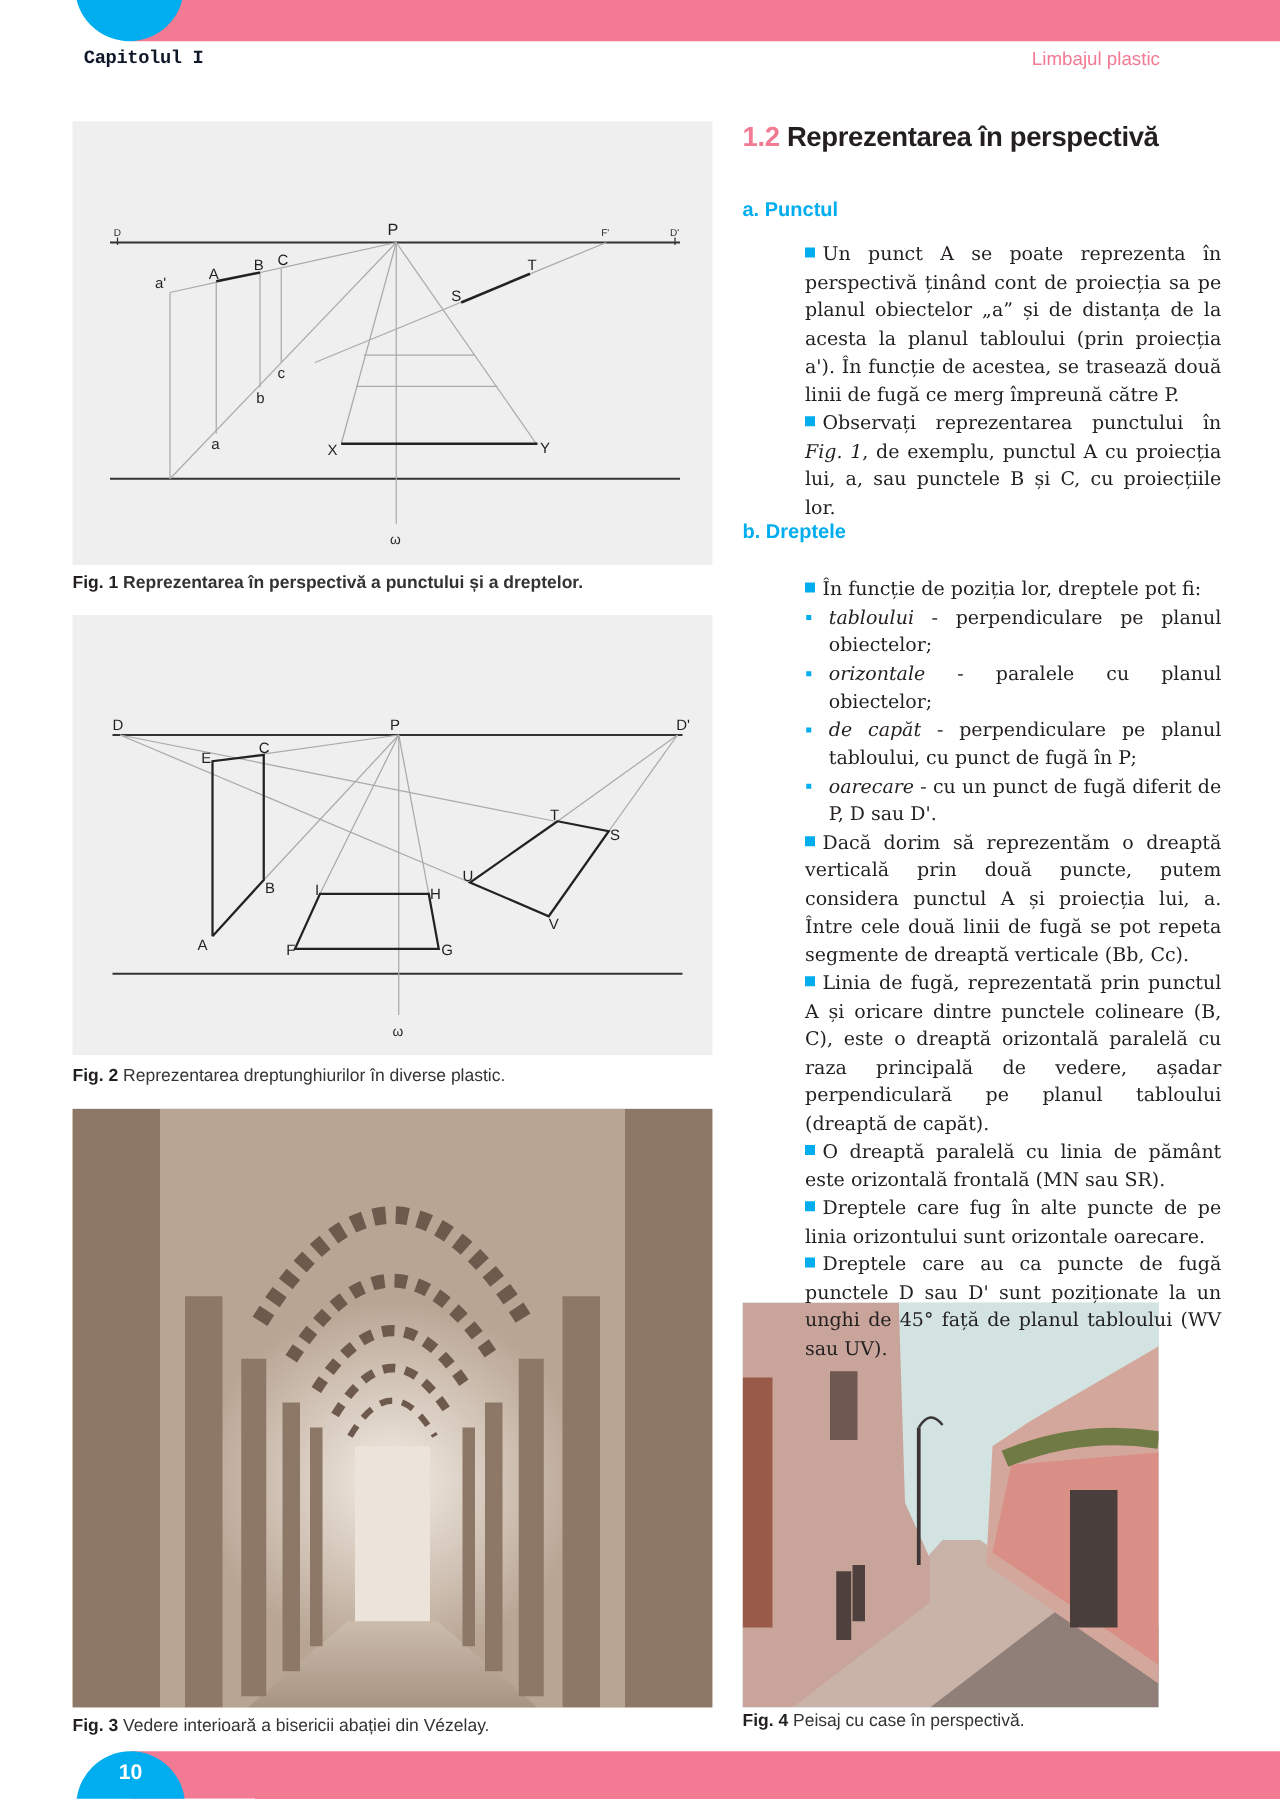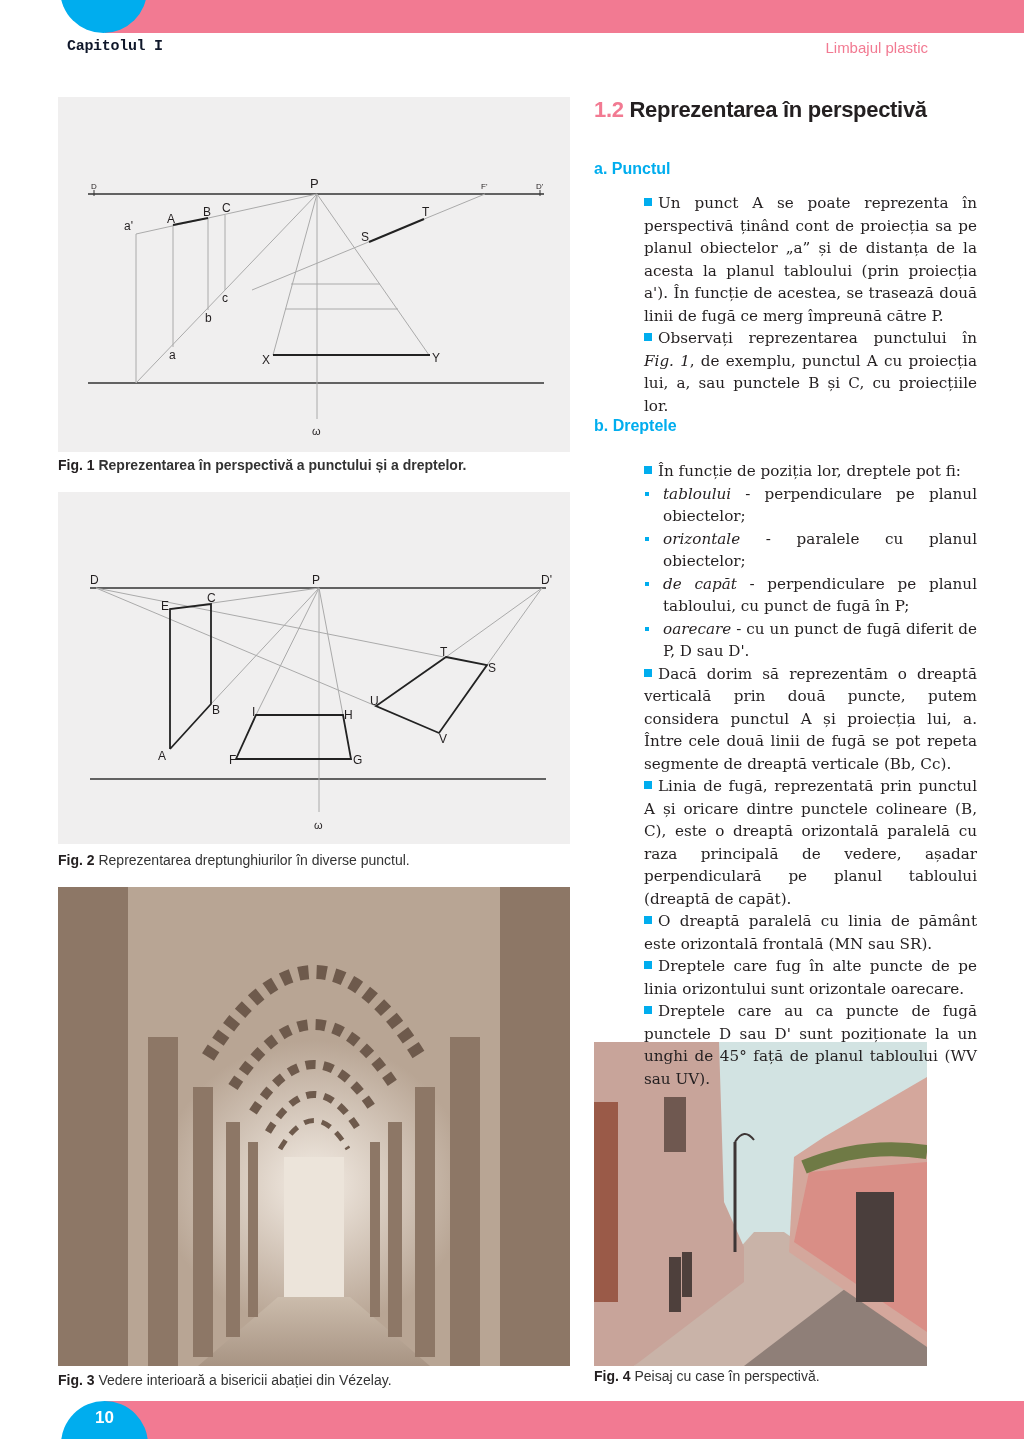"Reprezentarea dreptunghiurilor în" span { text: punctul -> plastic }
